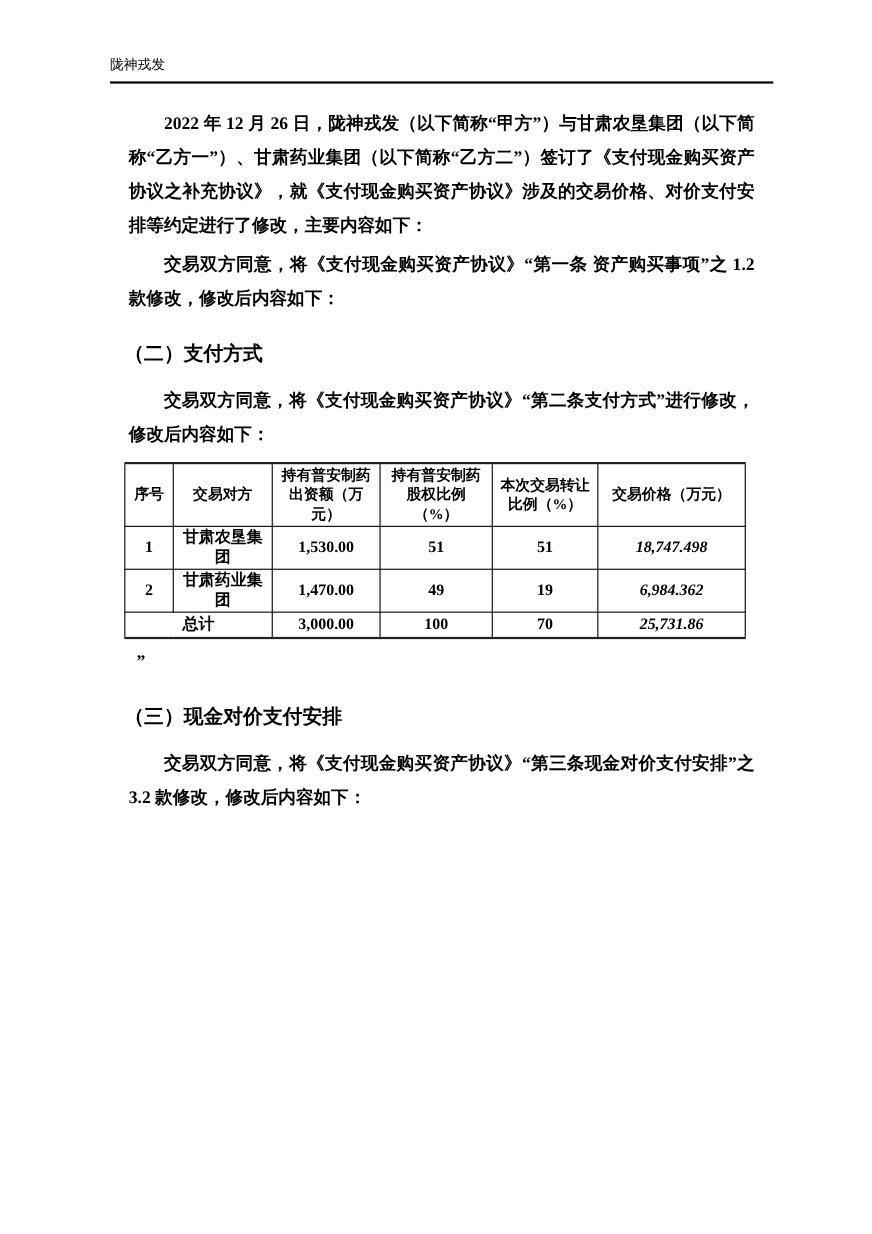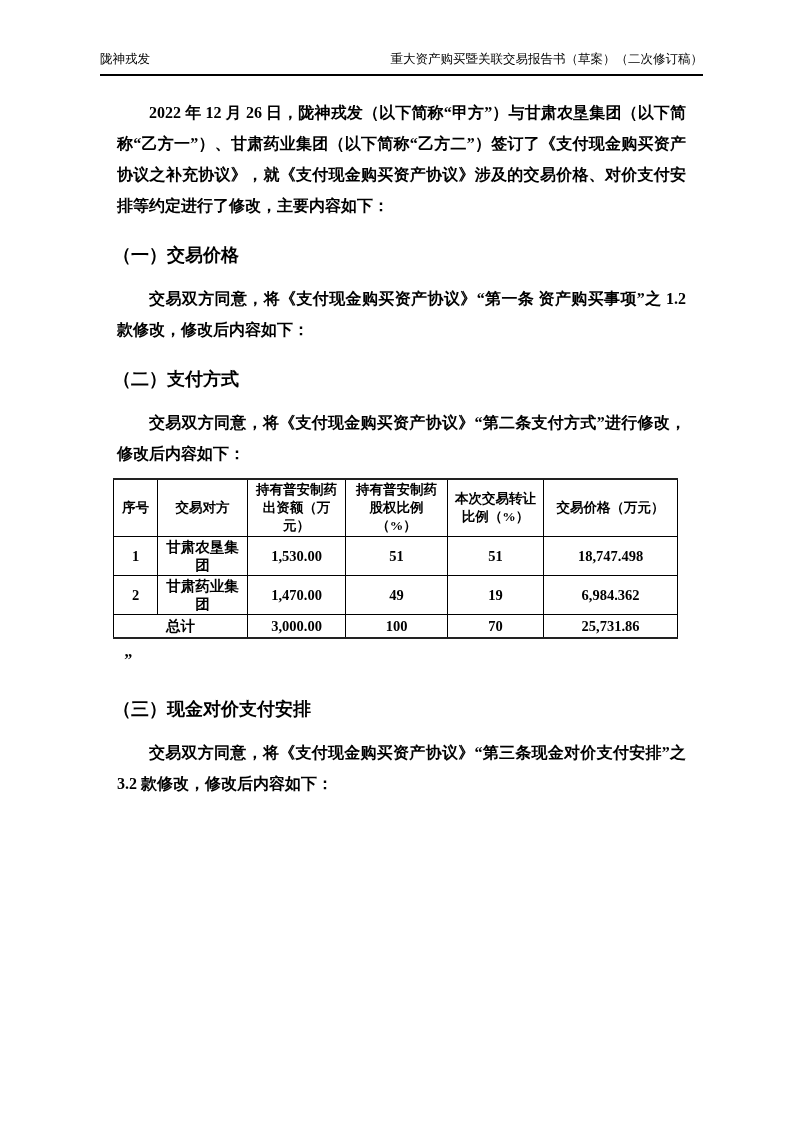"重大资产购买暨关联交易报告书（草案）（二次修订稿）" span { html: <span>重大资产购买暨关联交易报告书（草案）（二次修订稿）</span> -> none }
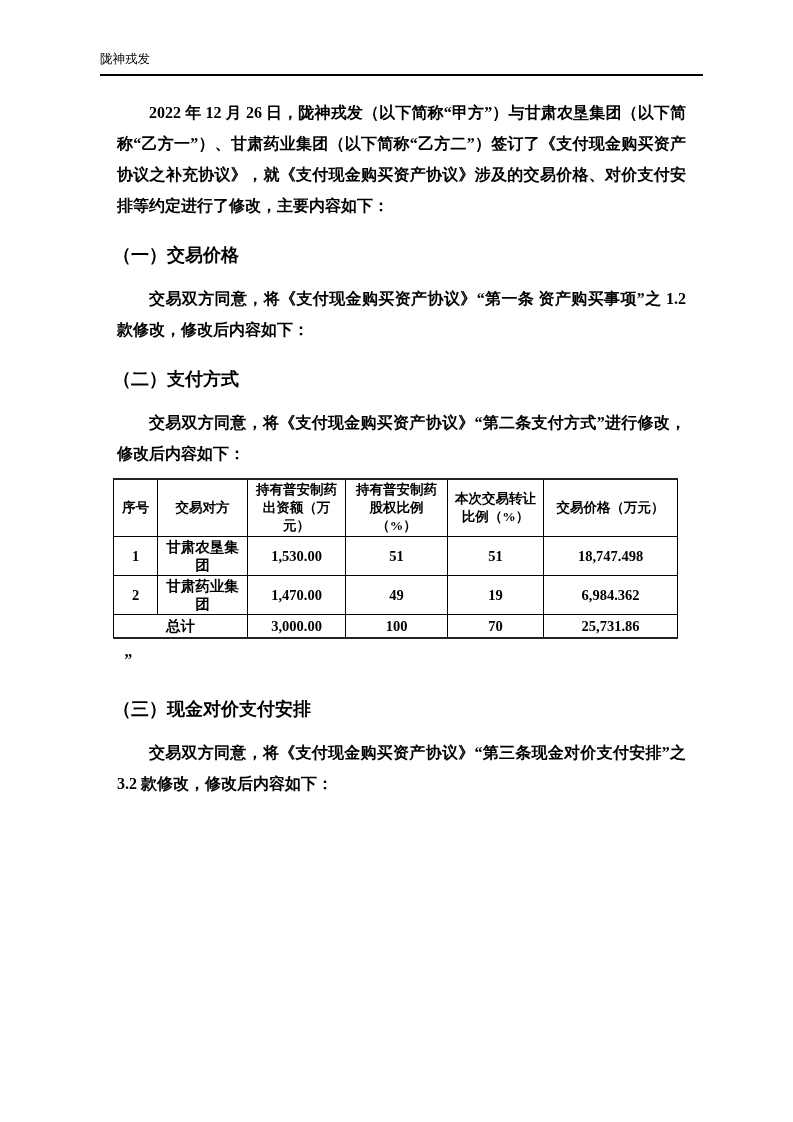"（一）交易价格" h2.section { html: <h2>（一）交易价格</h2> -> none }
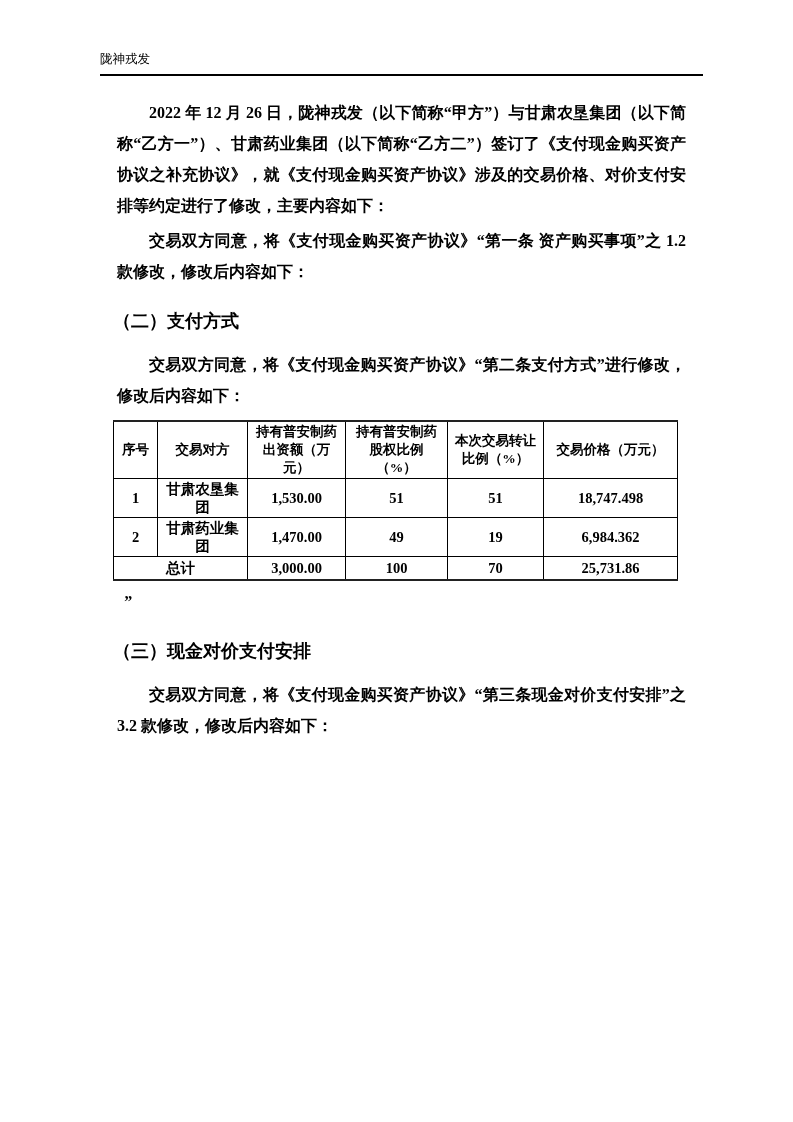"18,747.498" td.num-right { font-style: none -> italic }
